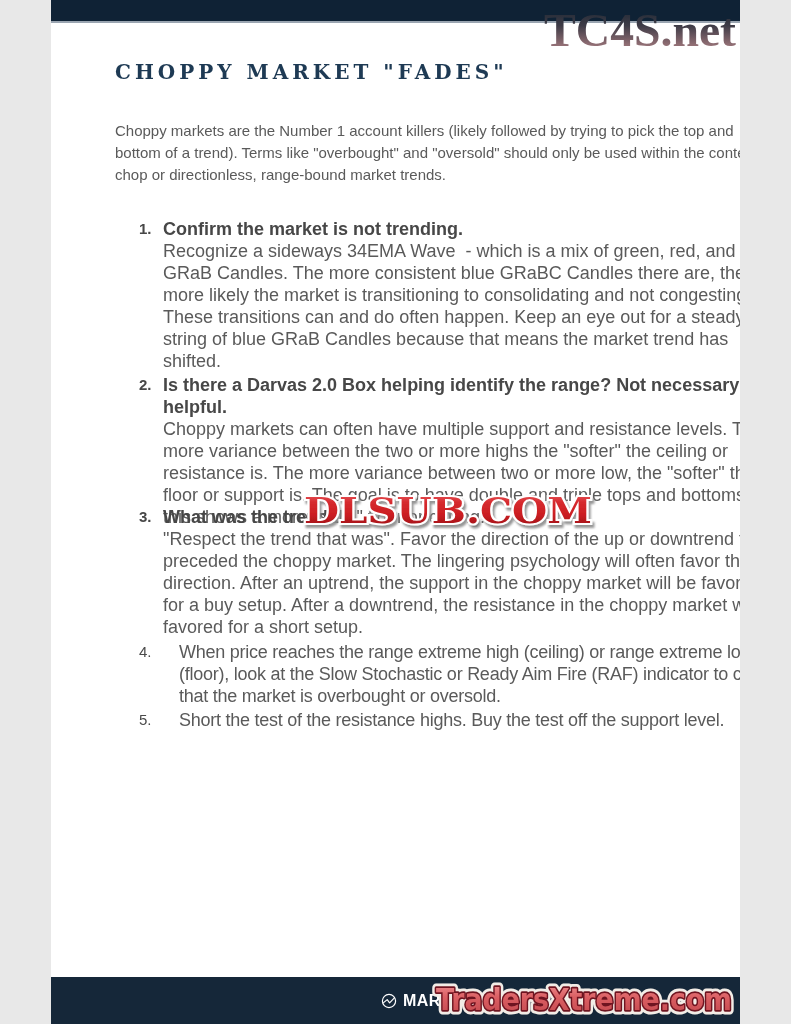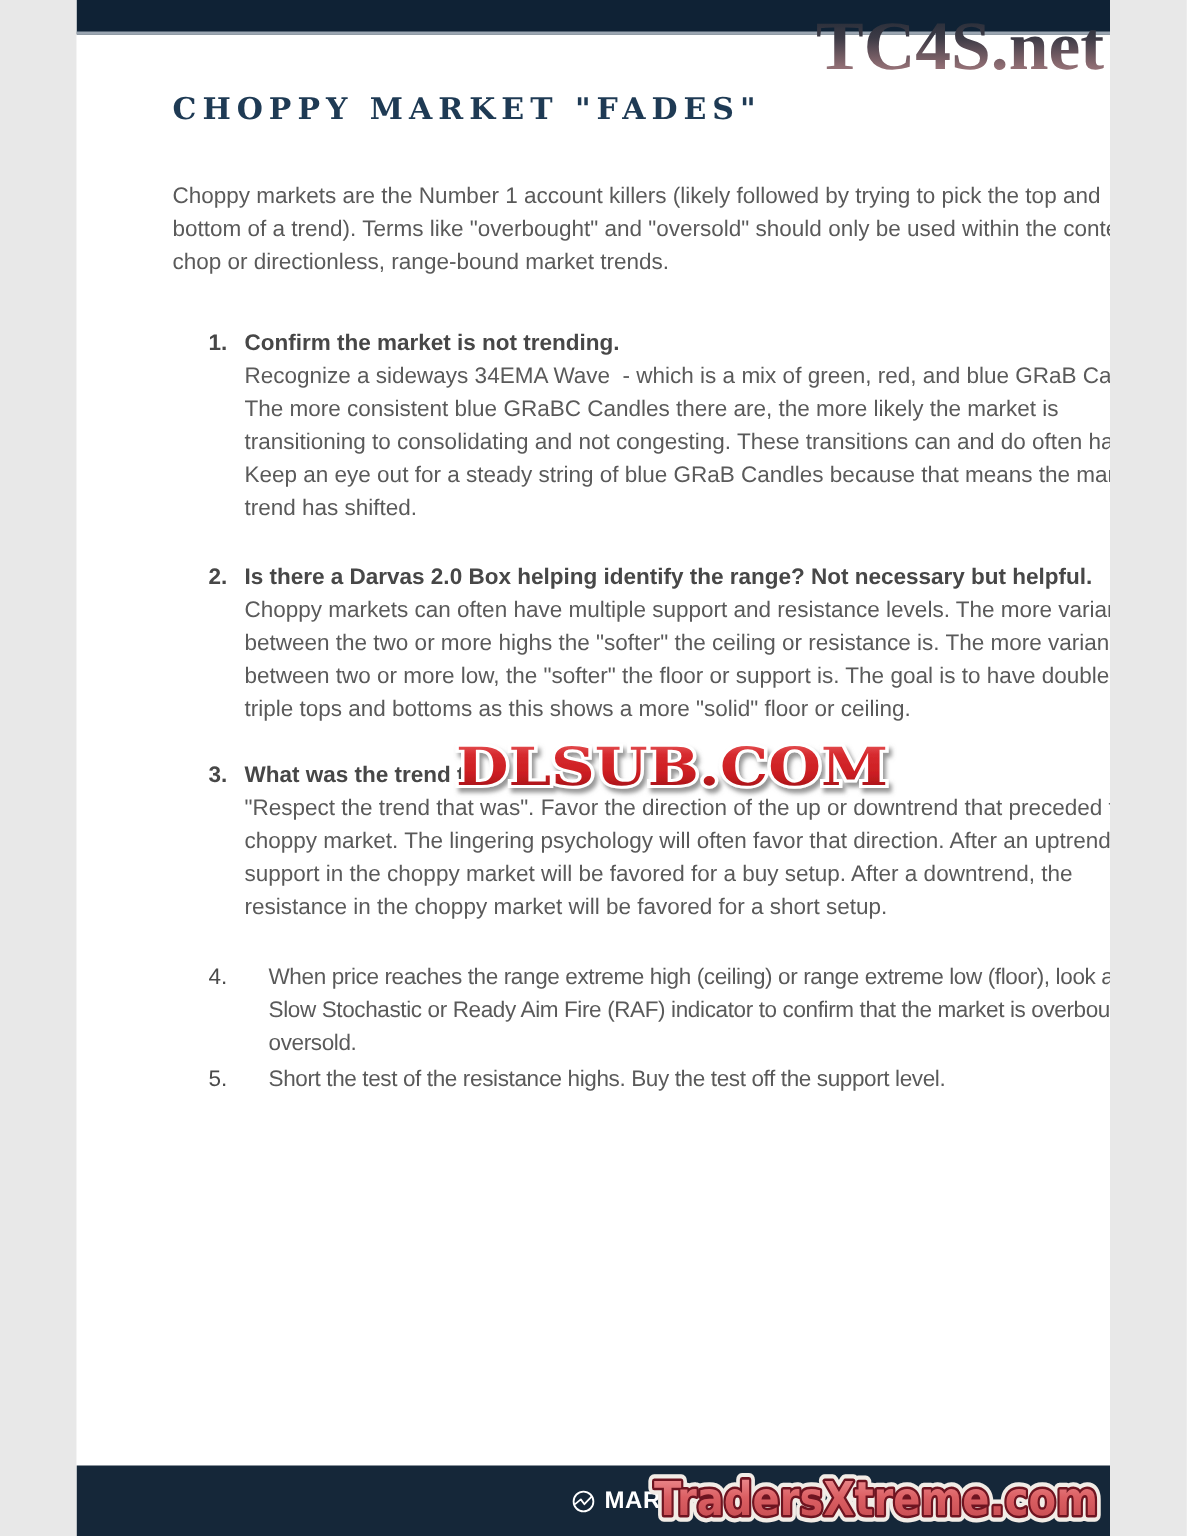"Confirm the market is not" .item .txt { font-size: 15px -> 18px }
